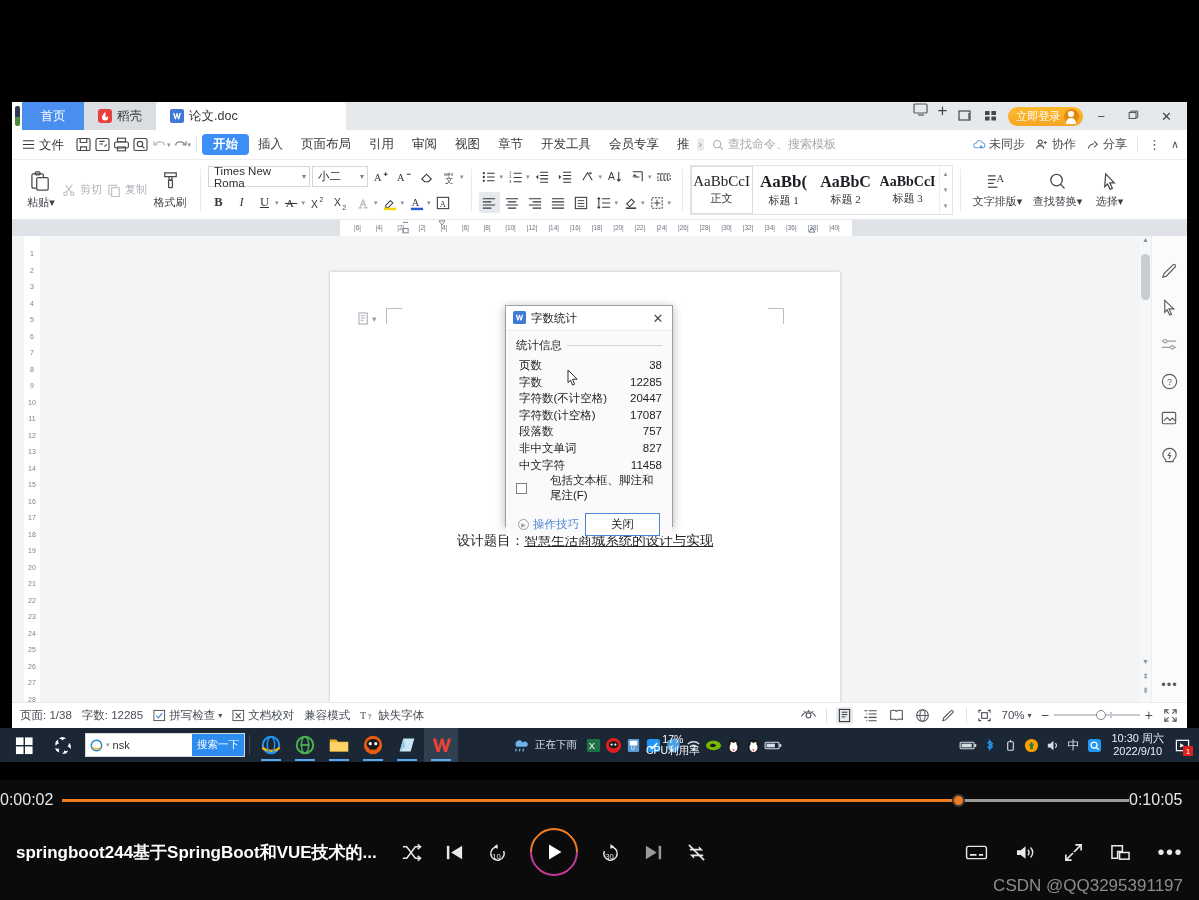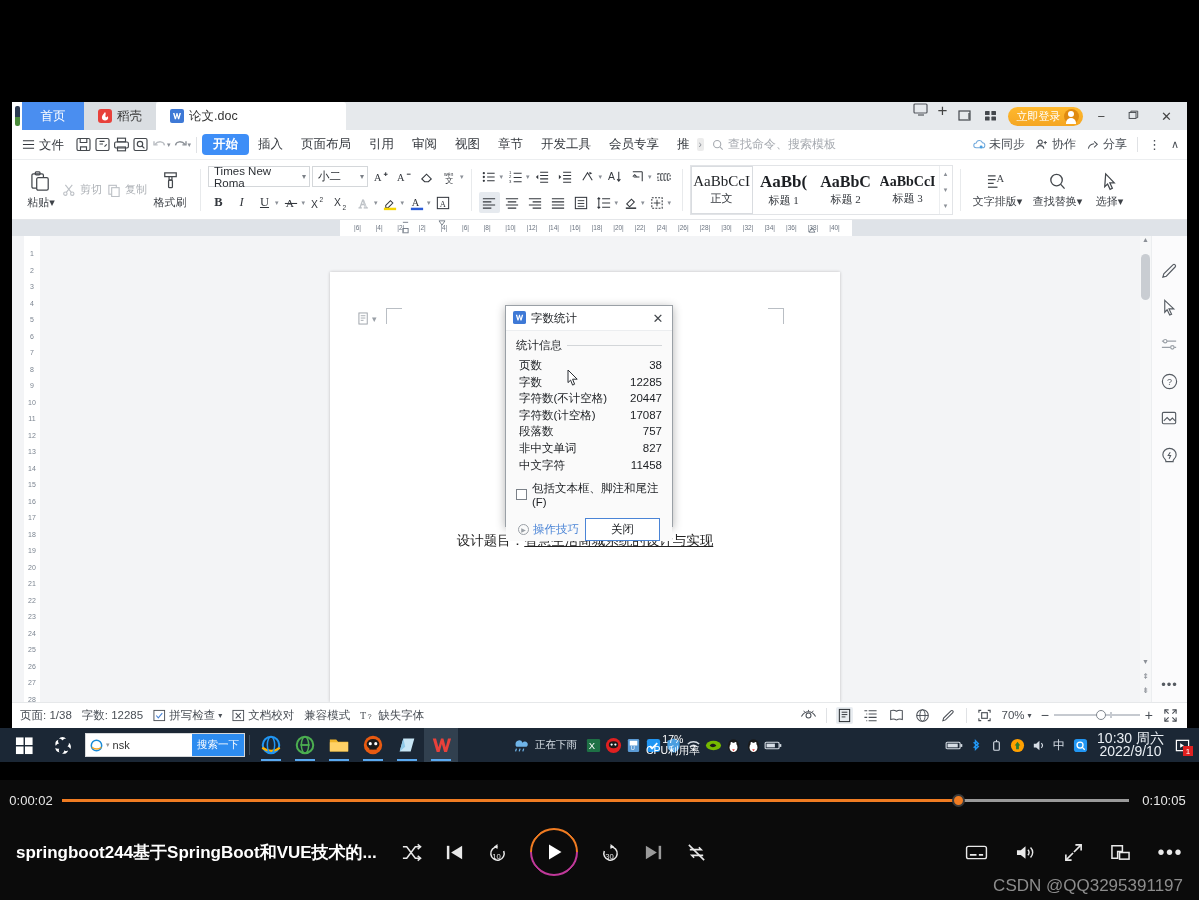"包括文本框、脚注和尾注(F)" .wc-check { gap: 5px -> 23px; margin-top: 8px -> none }
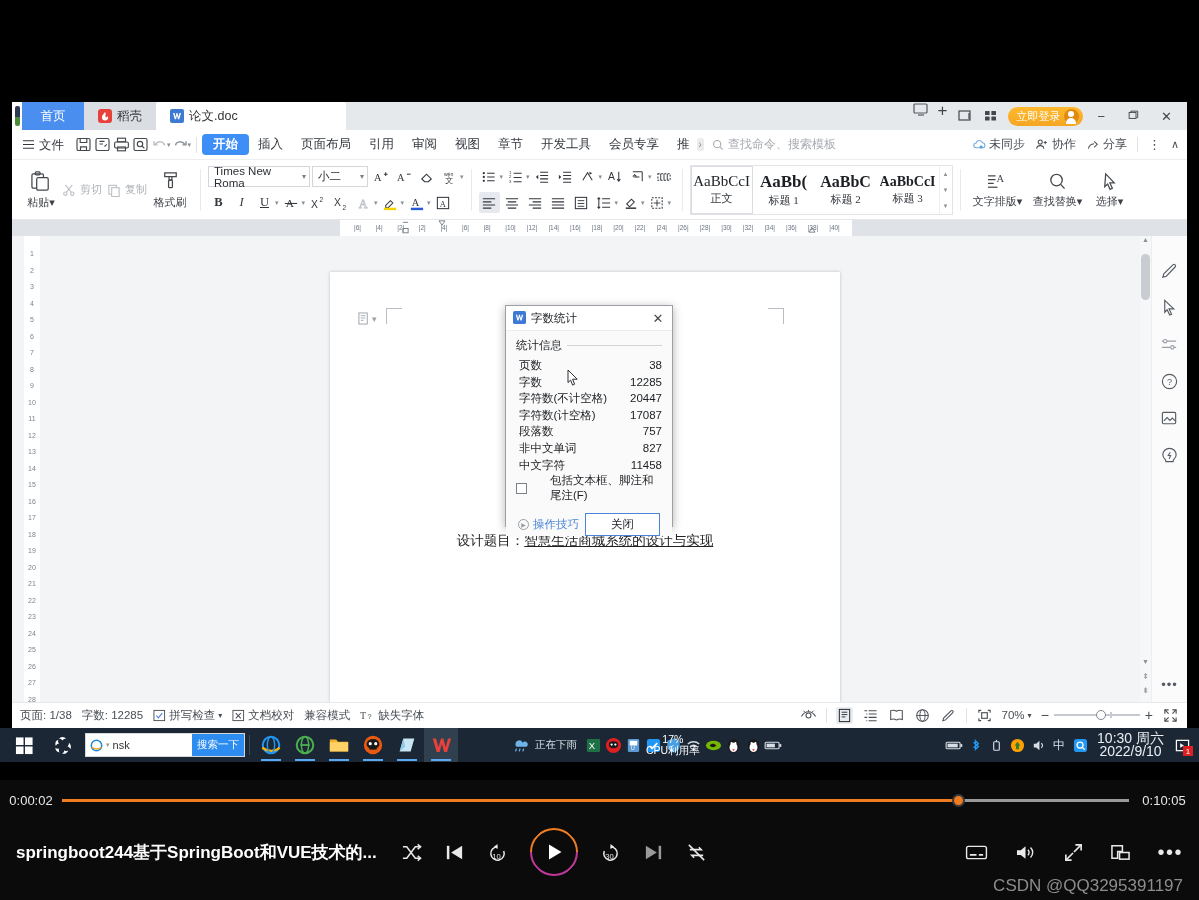"10:30 周六" .clock { font-size: 14px -> 11px }
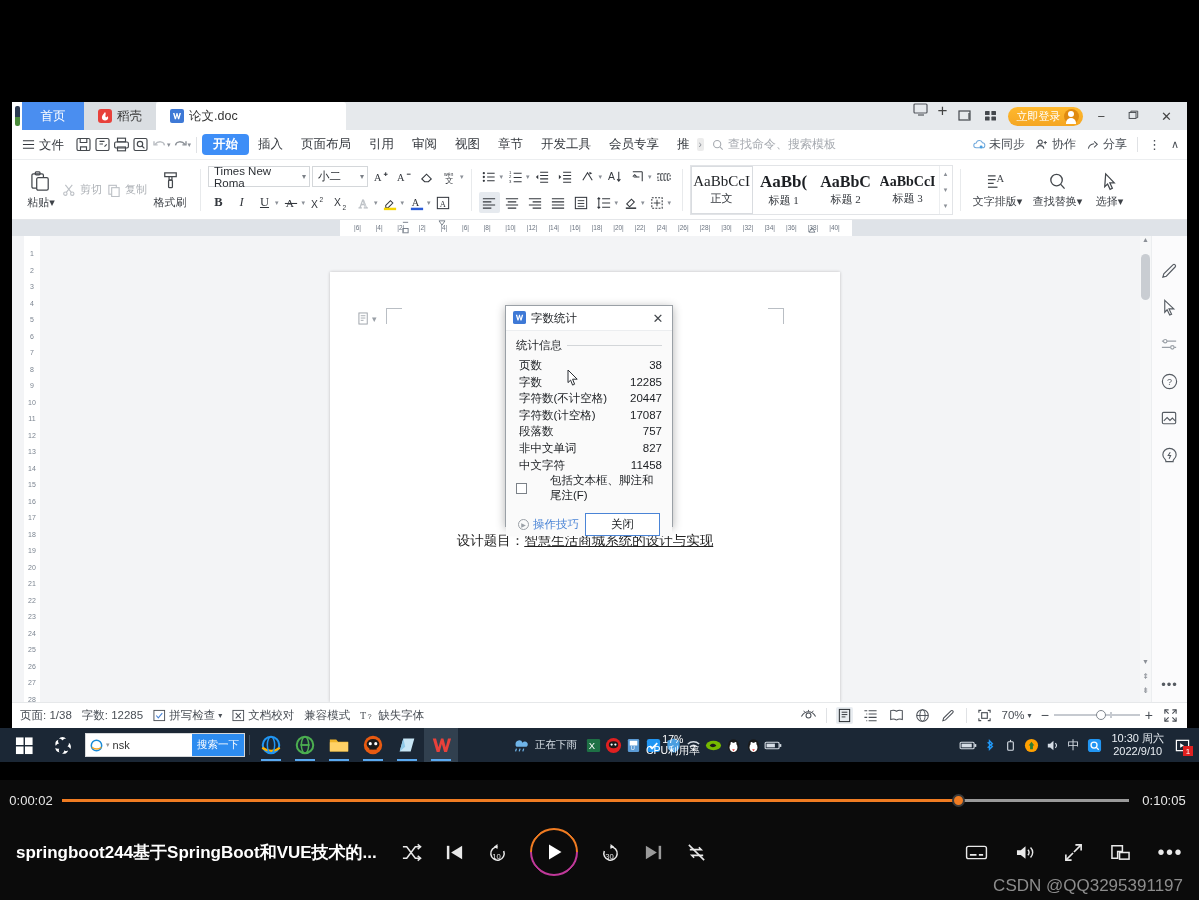"0:00:02" .ptime { font-size: 13px -> 16px; text-align: center -> left }
